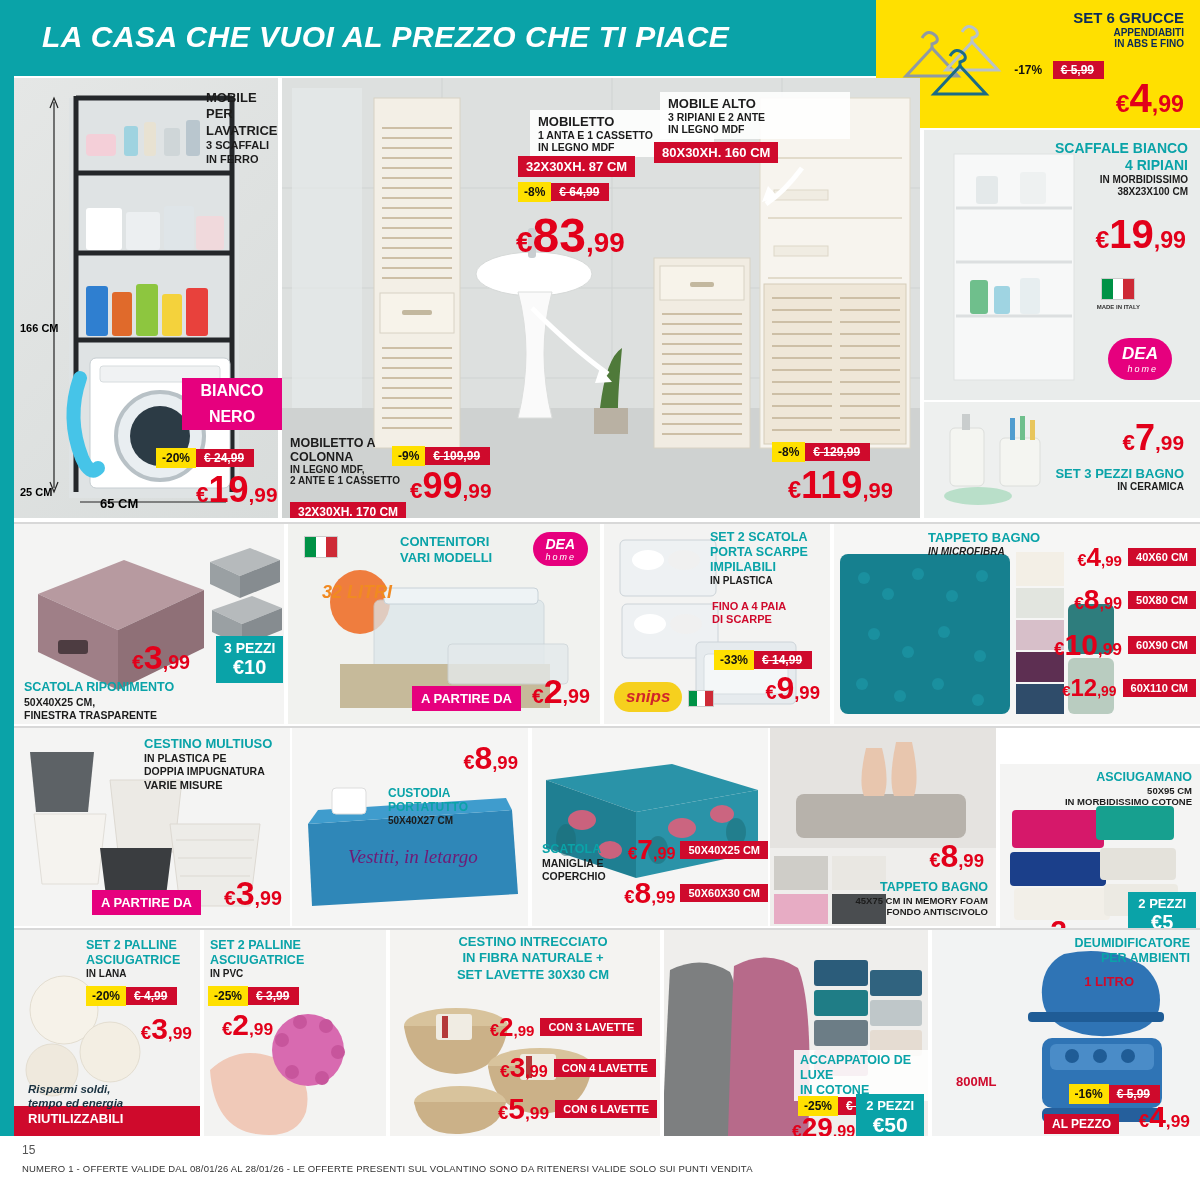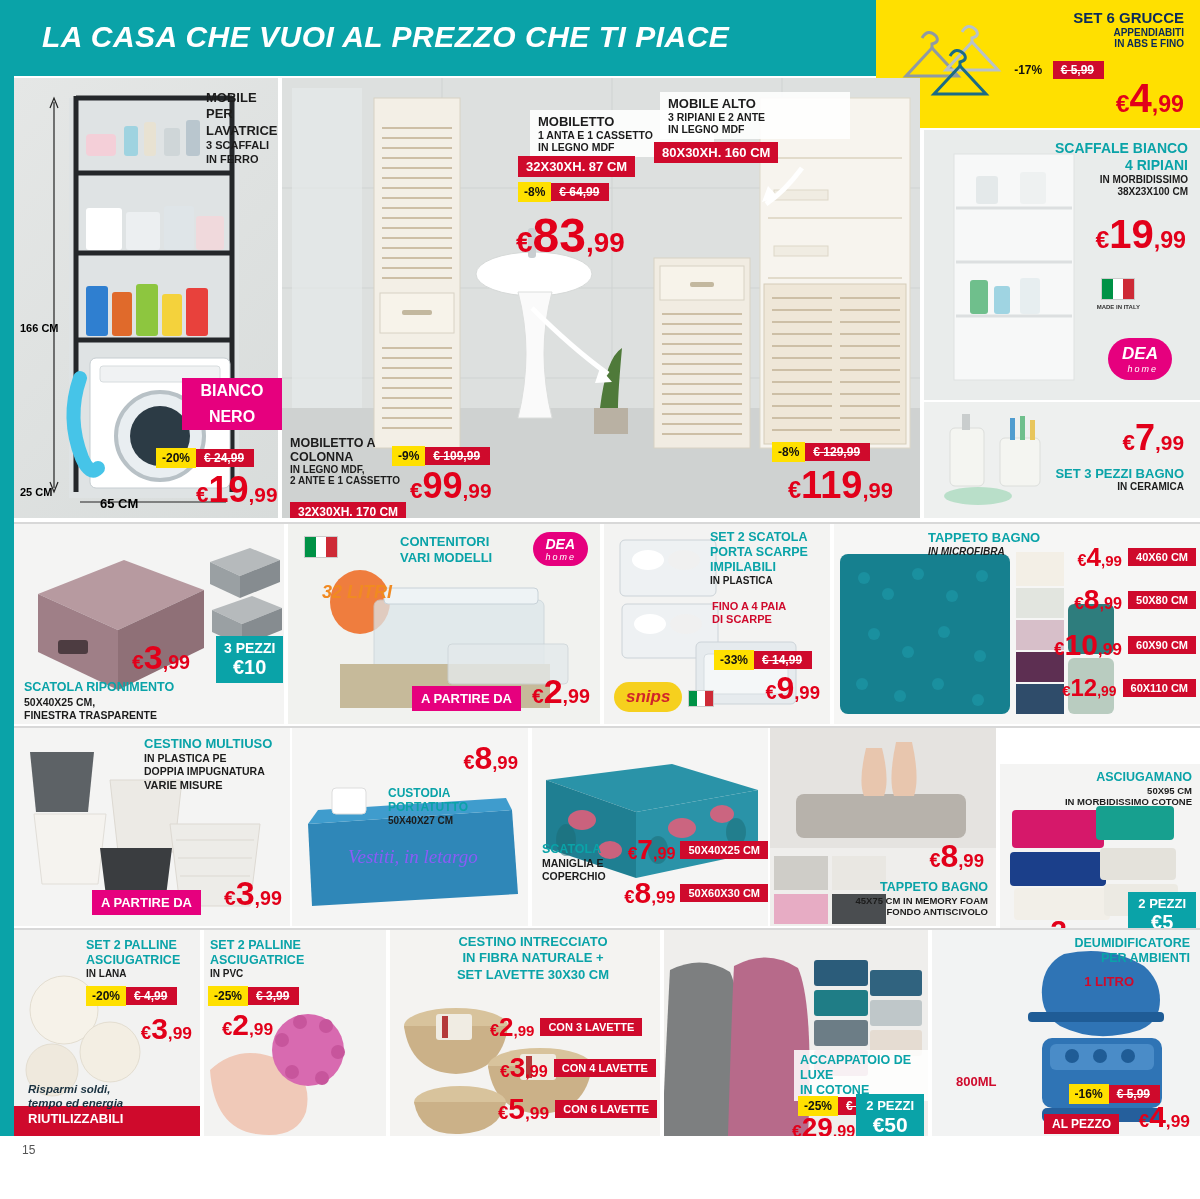"Vestiti, in letargo" div { color: #8b5cf6 -> #701a75 }
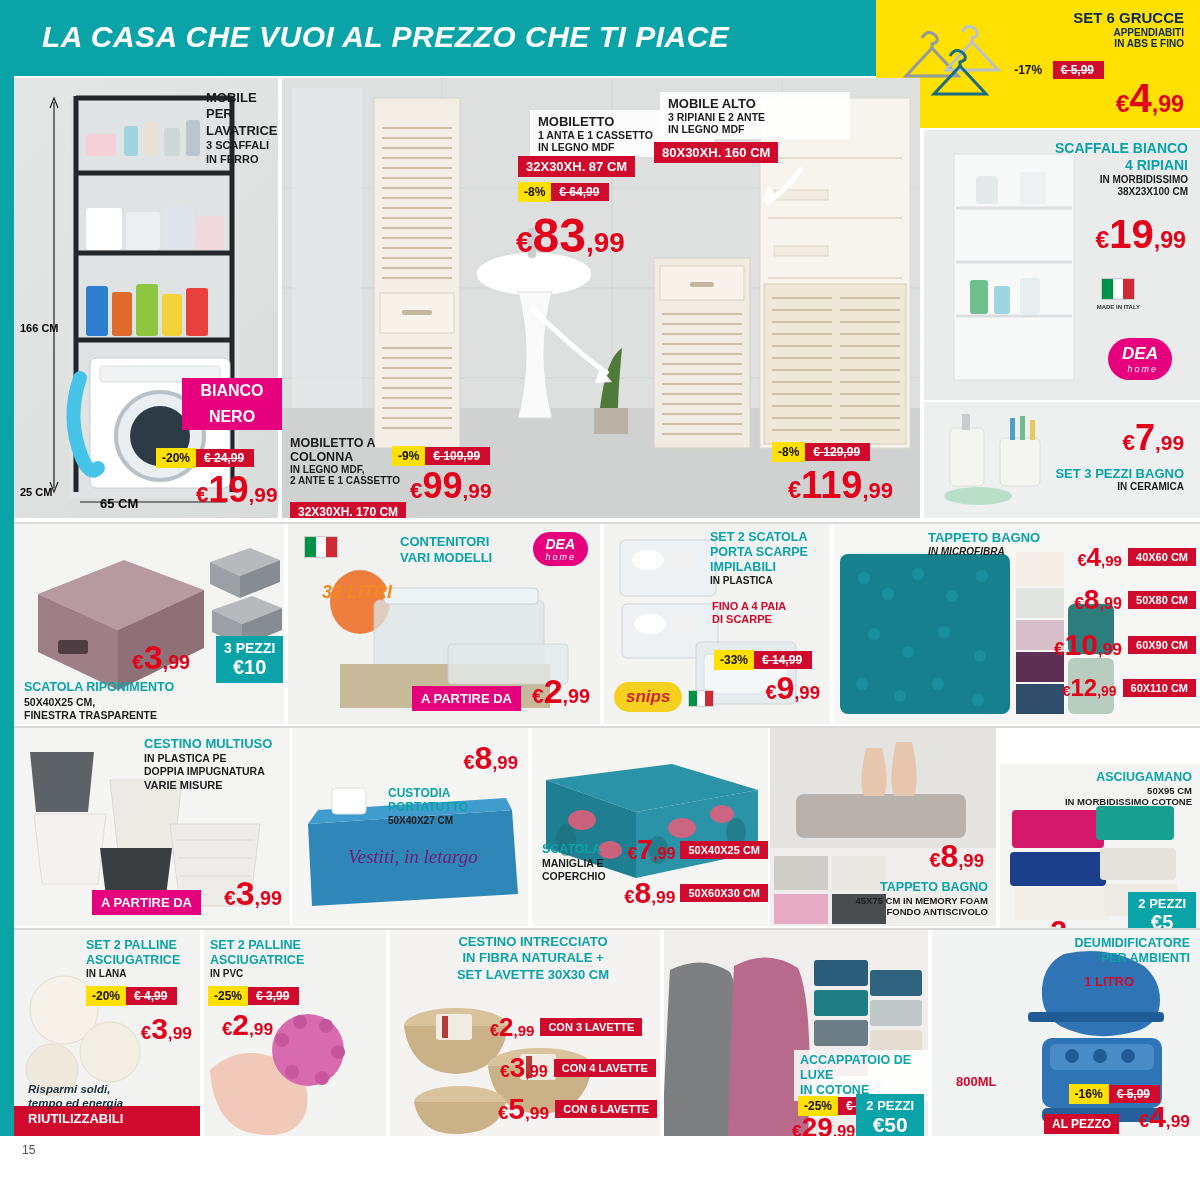"NUMERO 1 - OFFERTE VALIDE" div.footer-text { html: none -> <div>NUMERO 1 - OFFERTE VALIDE DAL 08/01/26 AL 28/01/26 - LE OFFERTE PRESENTI SUL VOLANTINO SONO DA RITENERSI VALIDE SOLO SUI PUNTI VENDITA</div> }
